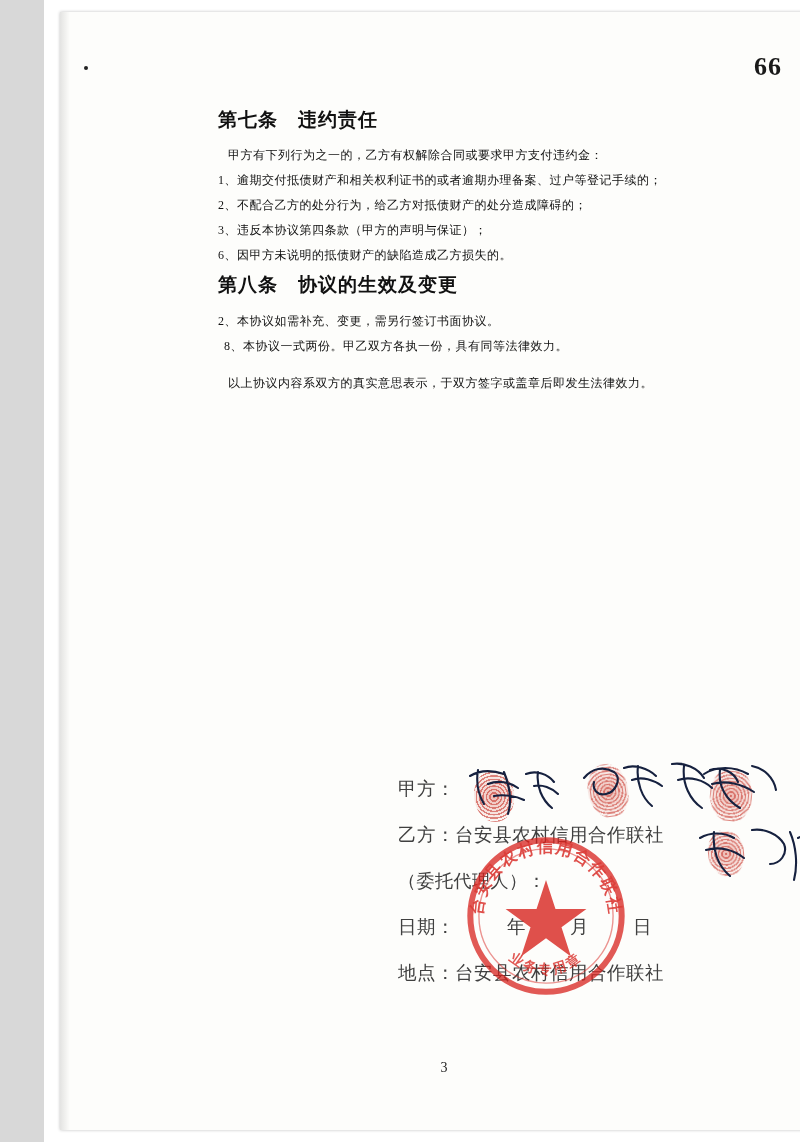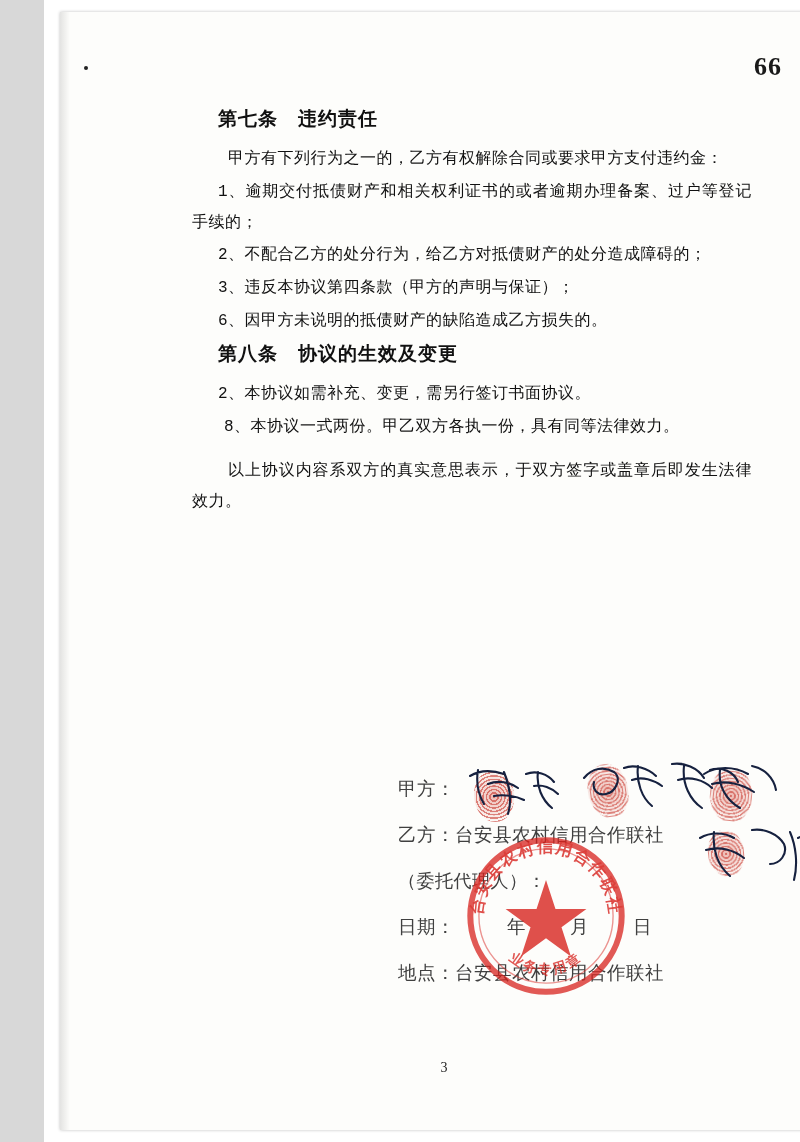"第七条 违约责任" .content { font-family: Liberation Mono, monospace -> none }
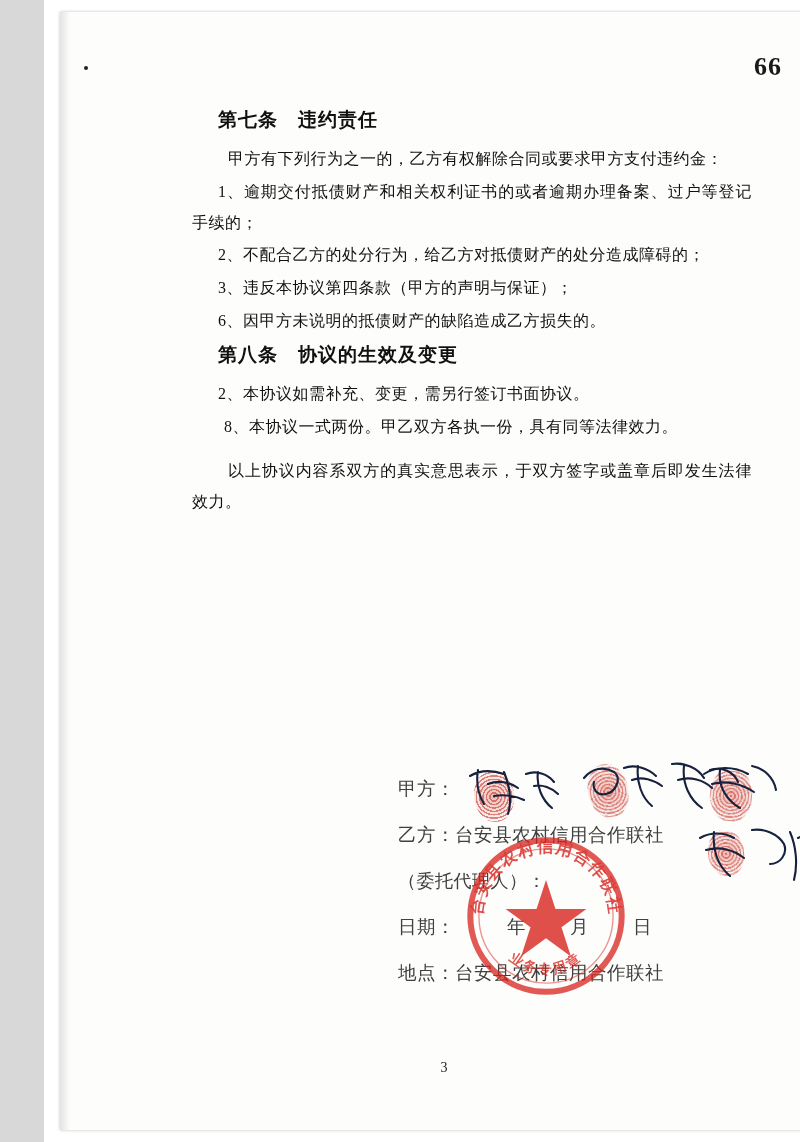"甲方有下列行为之一的，乙方有权解除合同或要求甲方支付违约金：" .para { font-size: 16px -> 12px }
